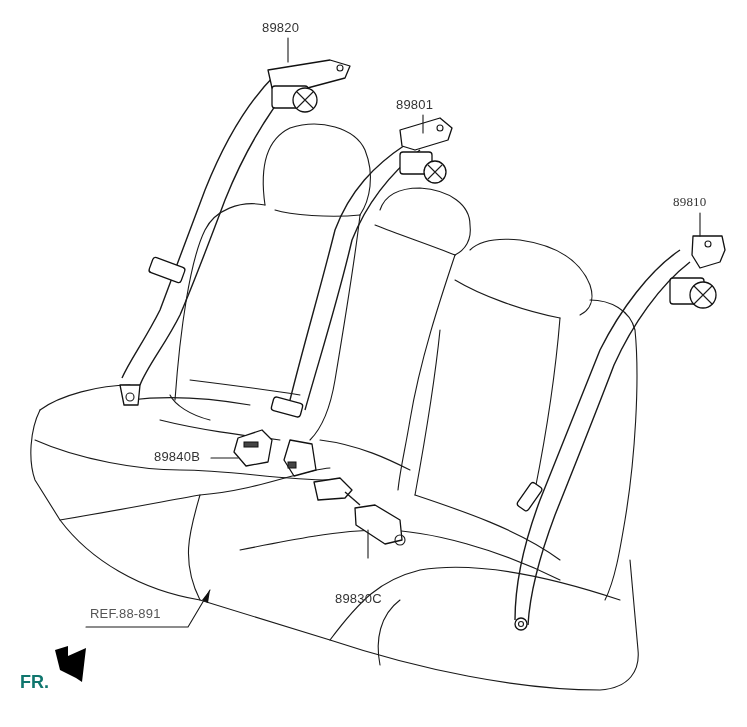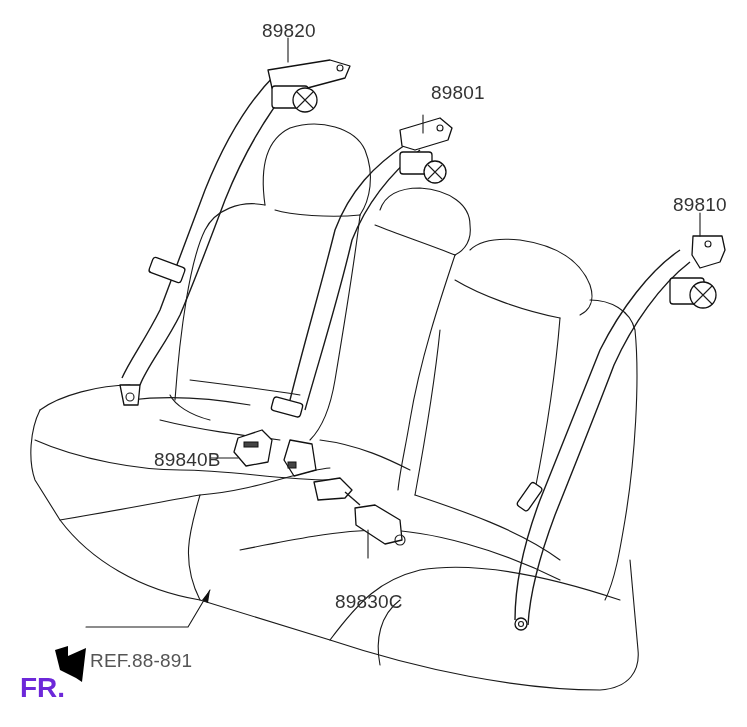"89820" .lbl { font-size: 19px -> 13px }
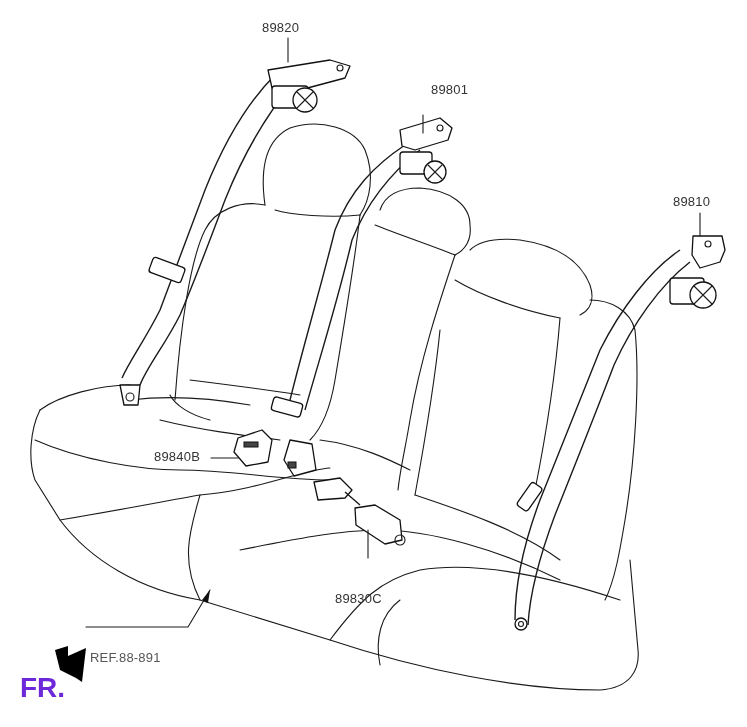"89801" div.lbl { margin-left: 35px -> none; top: 82px -> 97px }
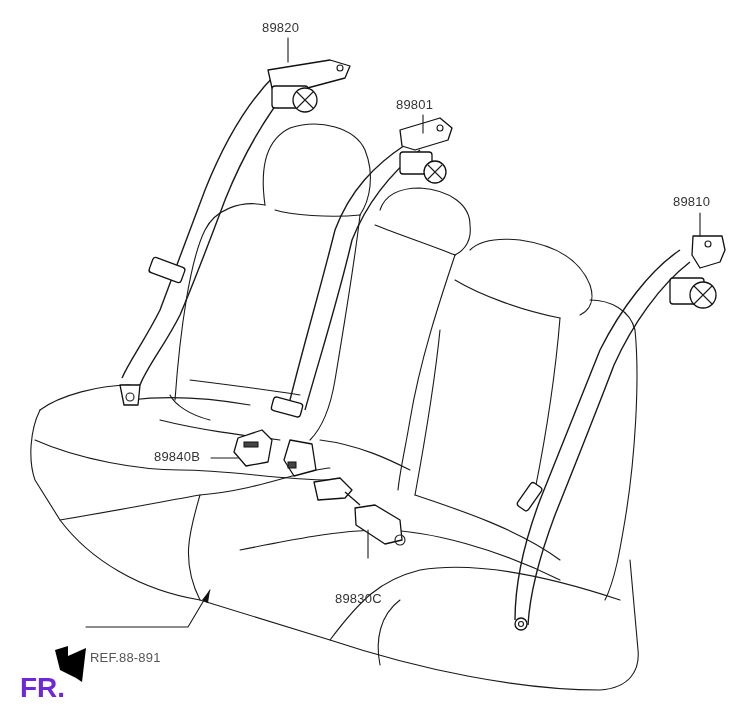"89810" div.lbl { font-family: none -> Liberation Serif, serif }
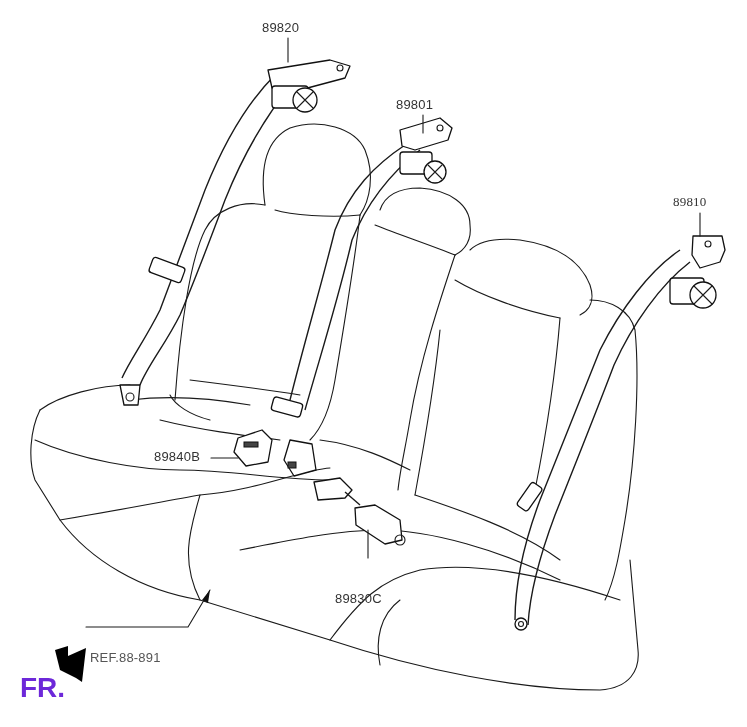"REF.88-891" div.lbl { margin-top: 44px -> none }
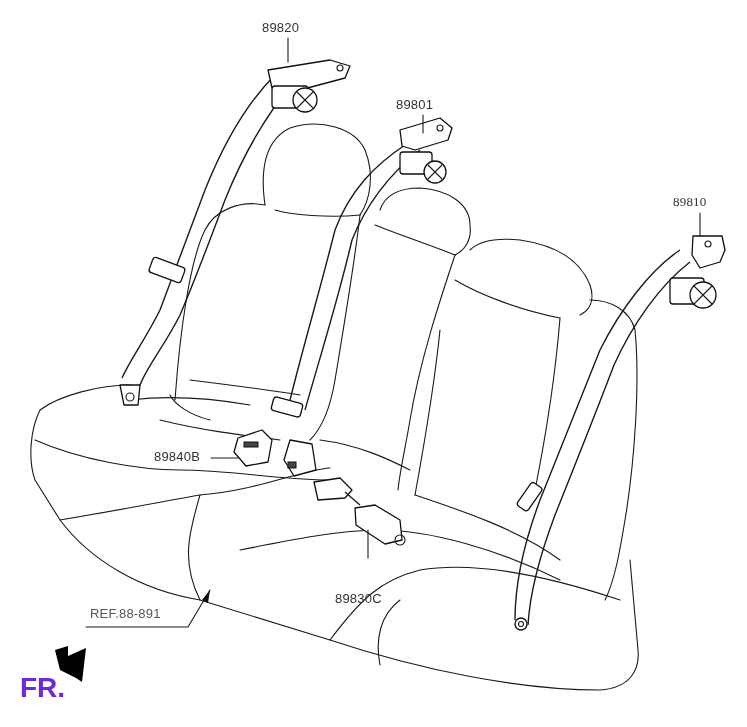"FR." .fr { color: #6d28d9 -> #0f766e; font-size: 28px -> 18px }
